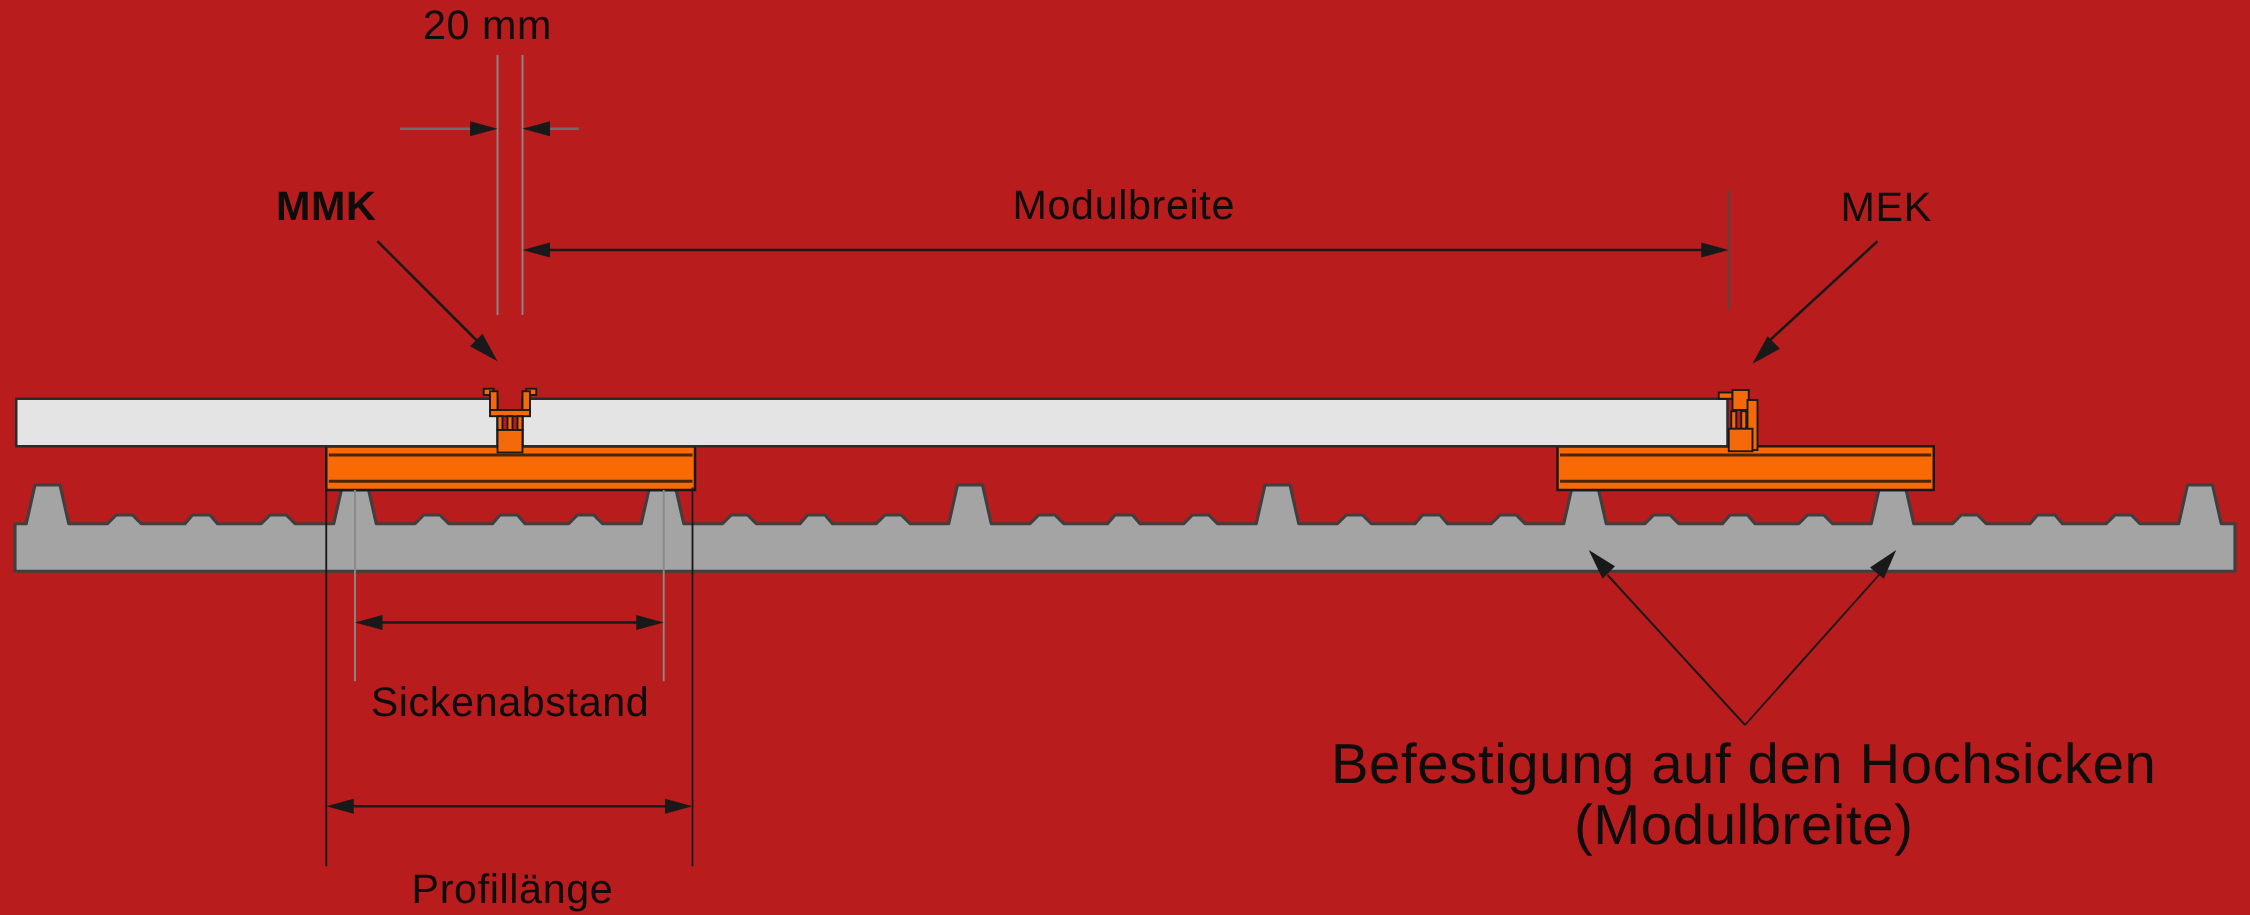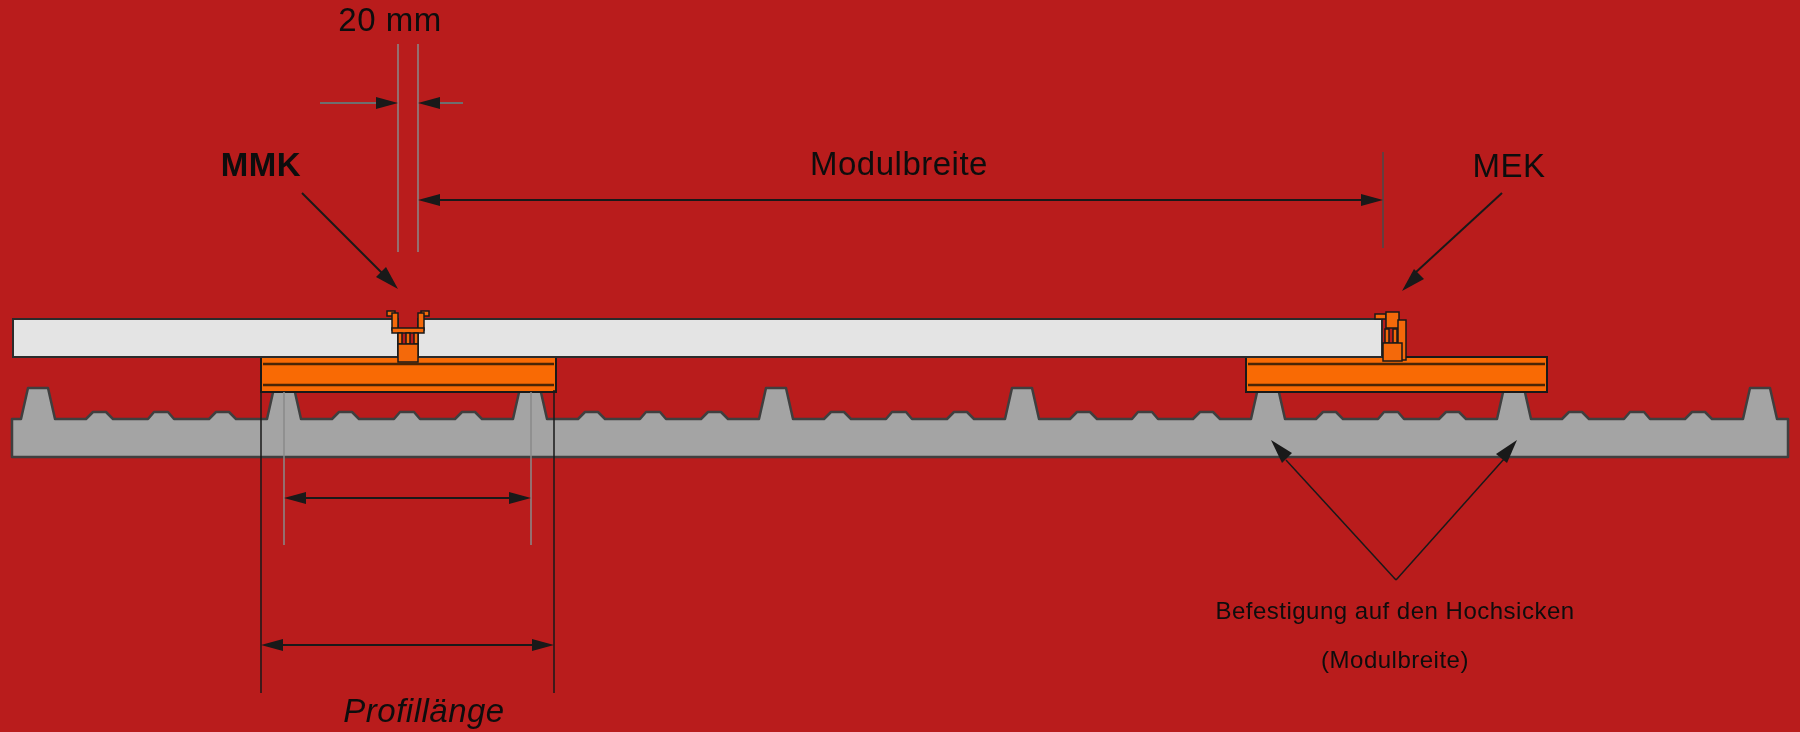"Sickenabstand" div.lbl { html: none -> <div>Sickenabstand</div> }
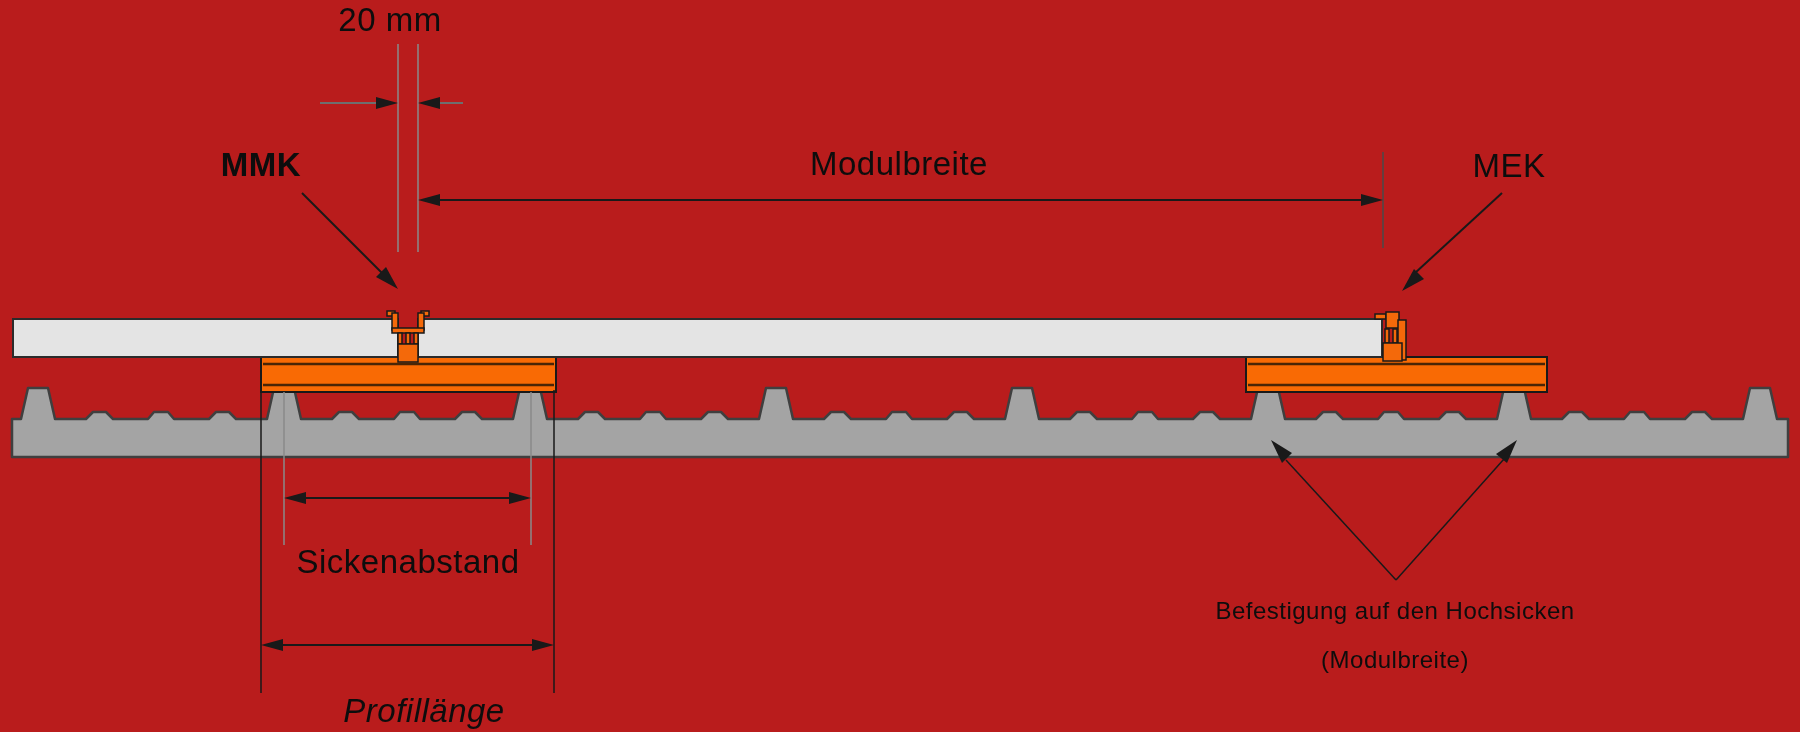"Befestigung auf den Hochsicken" .lbl-block { font-size: 24px -> 45px }
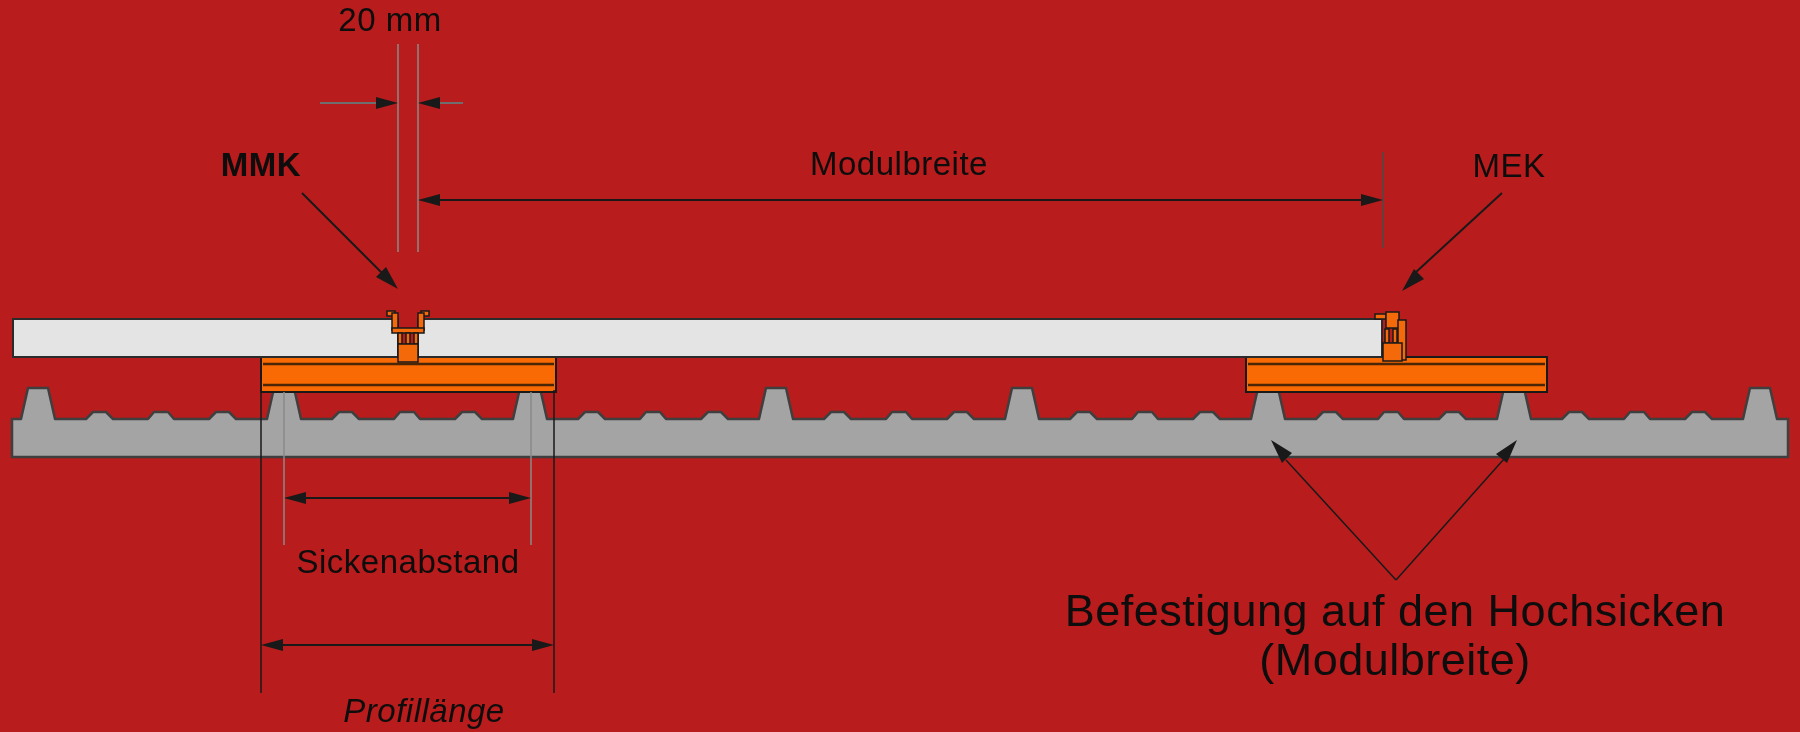"Profillänge" div.lbl { font-style: italic -> none; left: 424px -> 410px }
